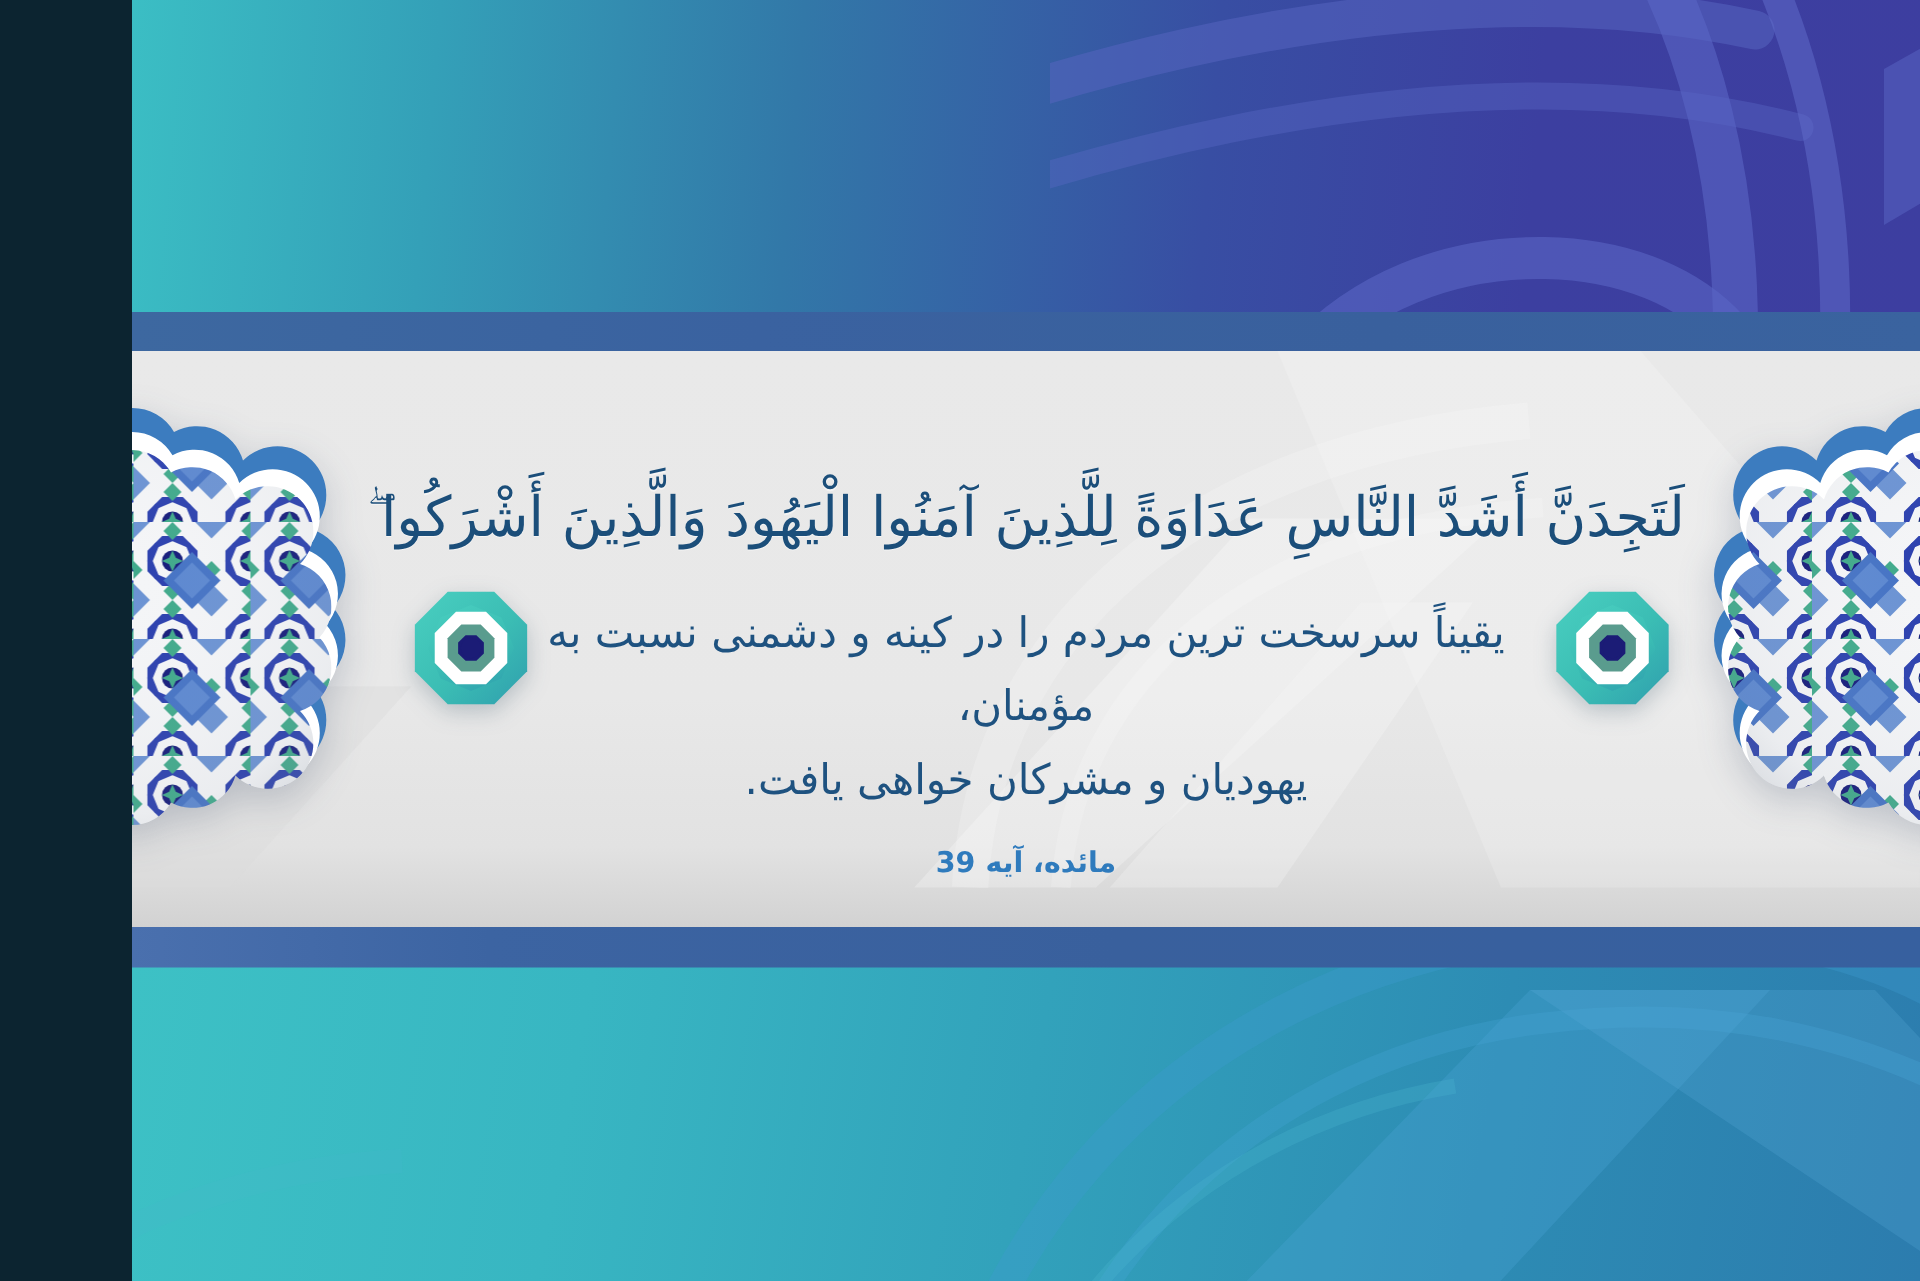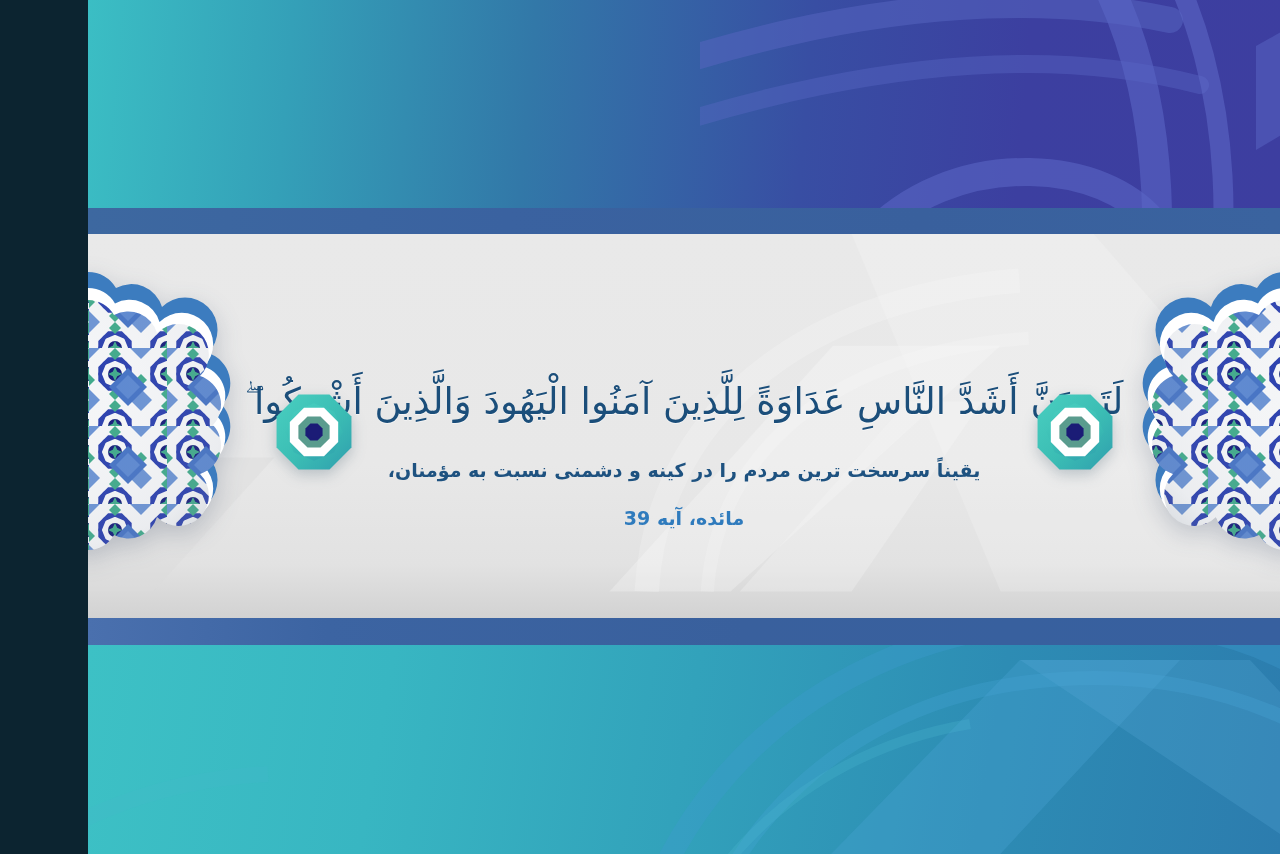"یقیناً سرسخت ترین مردم را" .verse-translation { font-size: 19px -> 28px; font-weight: bold -> normal }
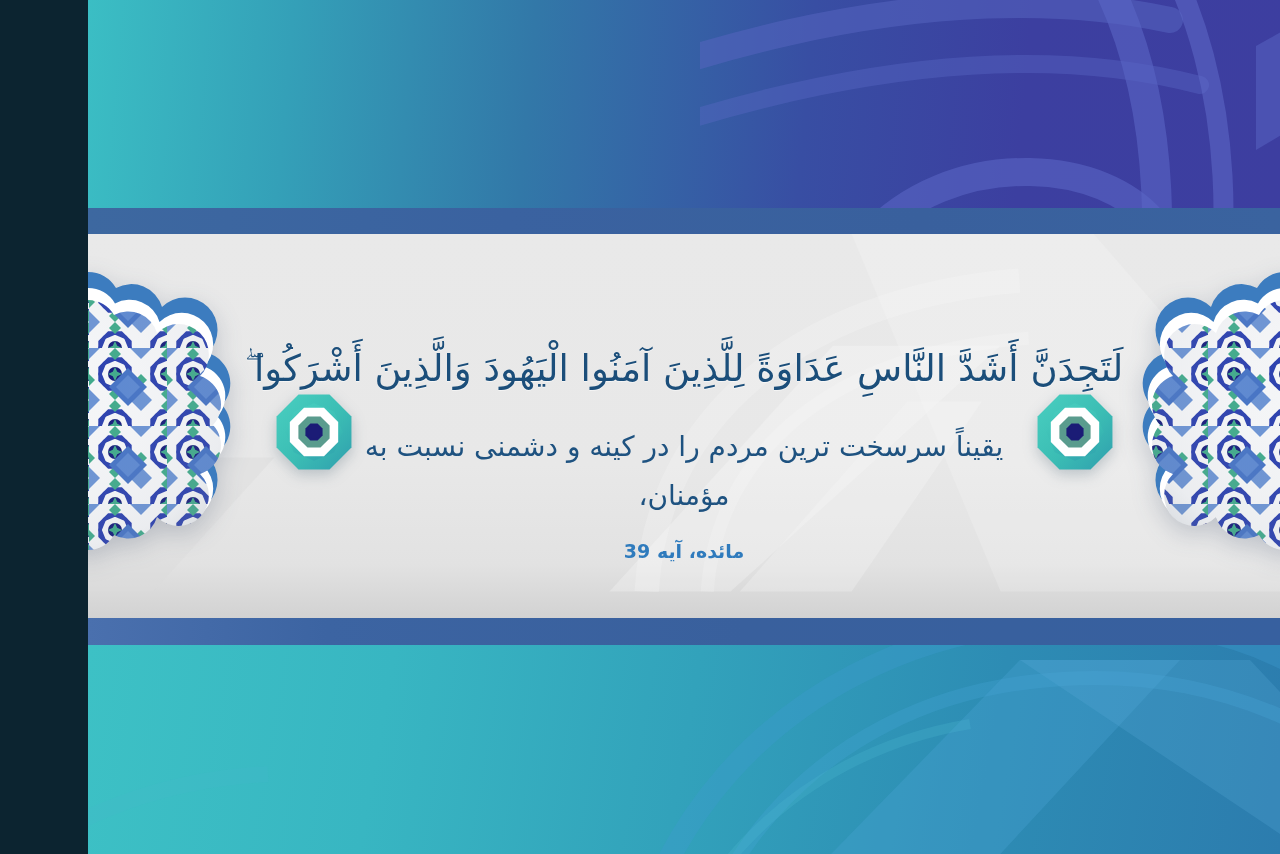"یهودیان و مشرکان خواهی یافت." div { html: none -> <div>یهودیان و مشرکان خواهی یافت.</div> }
